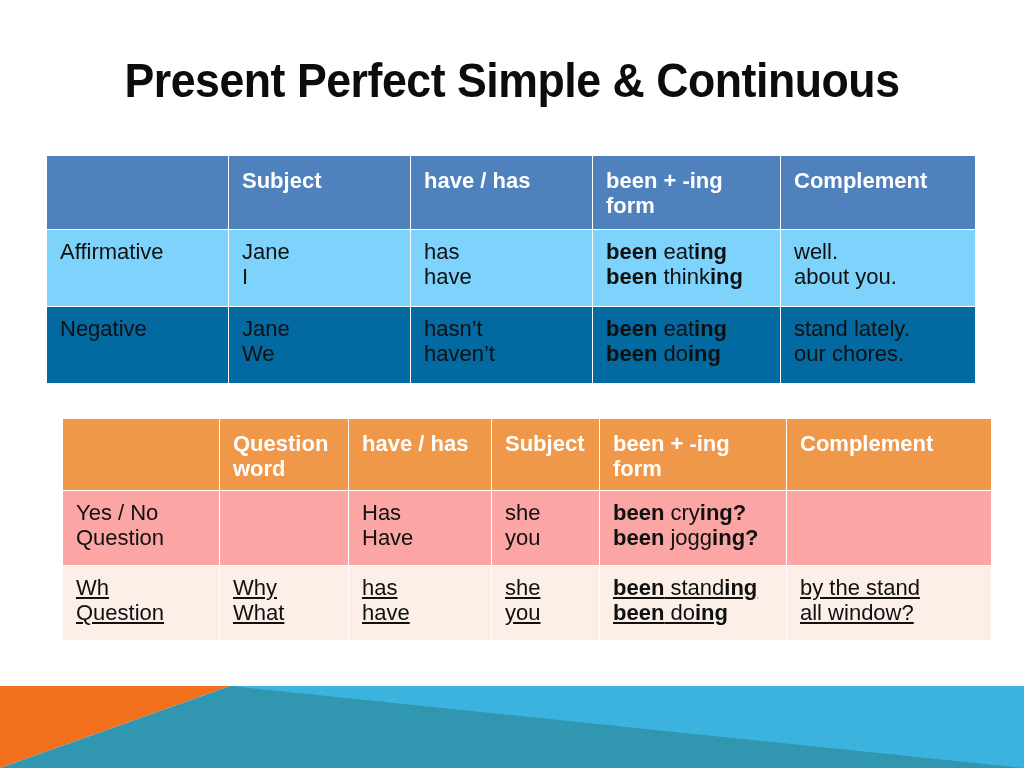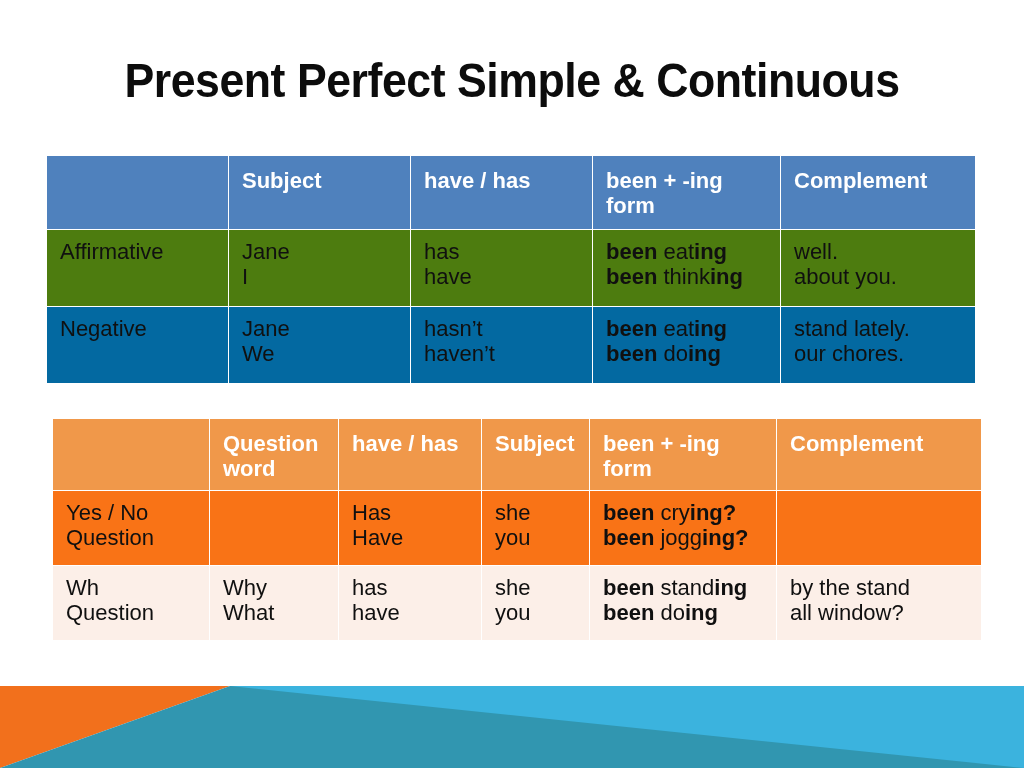"Affirmative" #table-affirmative-negative tr.row-affirmative td { background: #4d7c0f -> #7dd3fc }
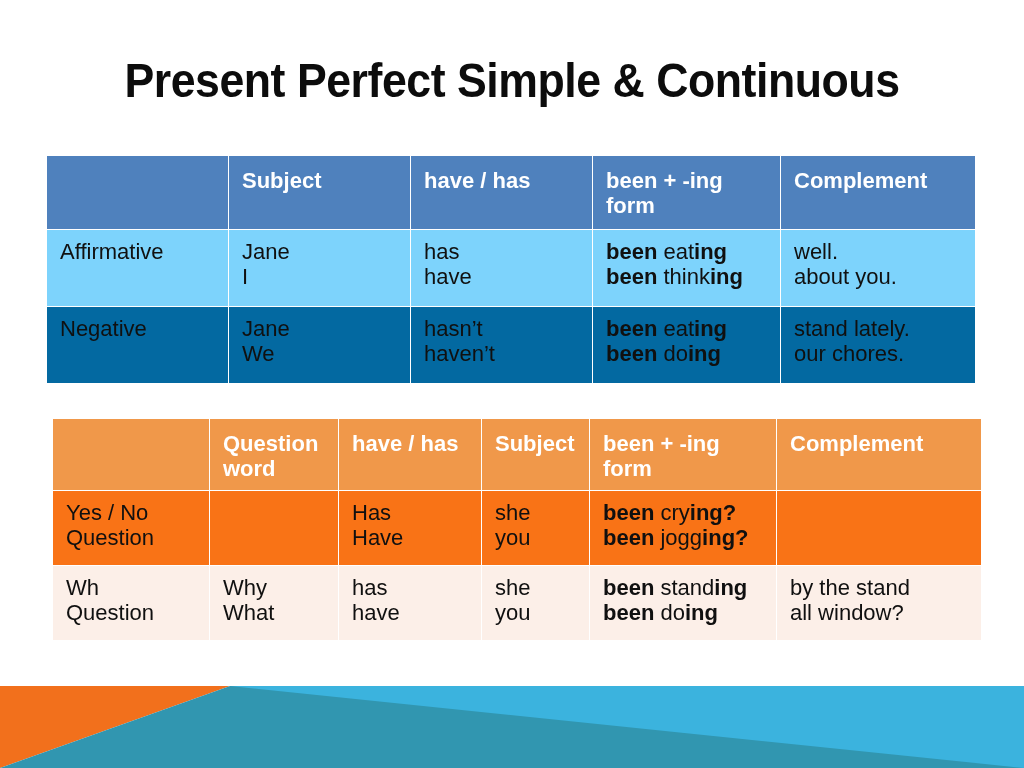"Question word" #table-questions { left: 52px -> 62px }
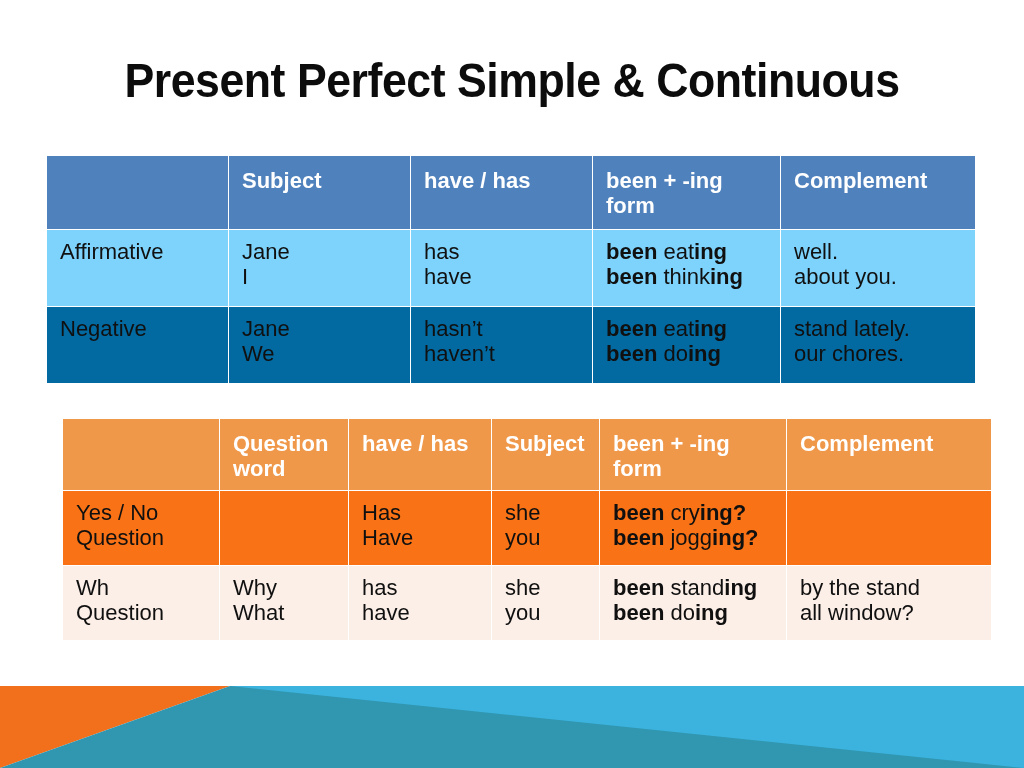"Yes / No" #table-questions tr.row-yesno td { background: #f97316 -> #fca5a5 }
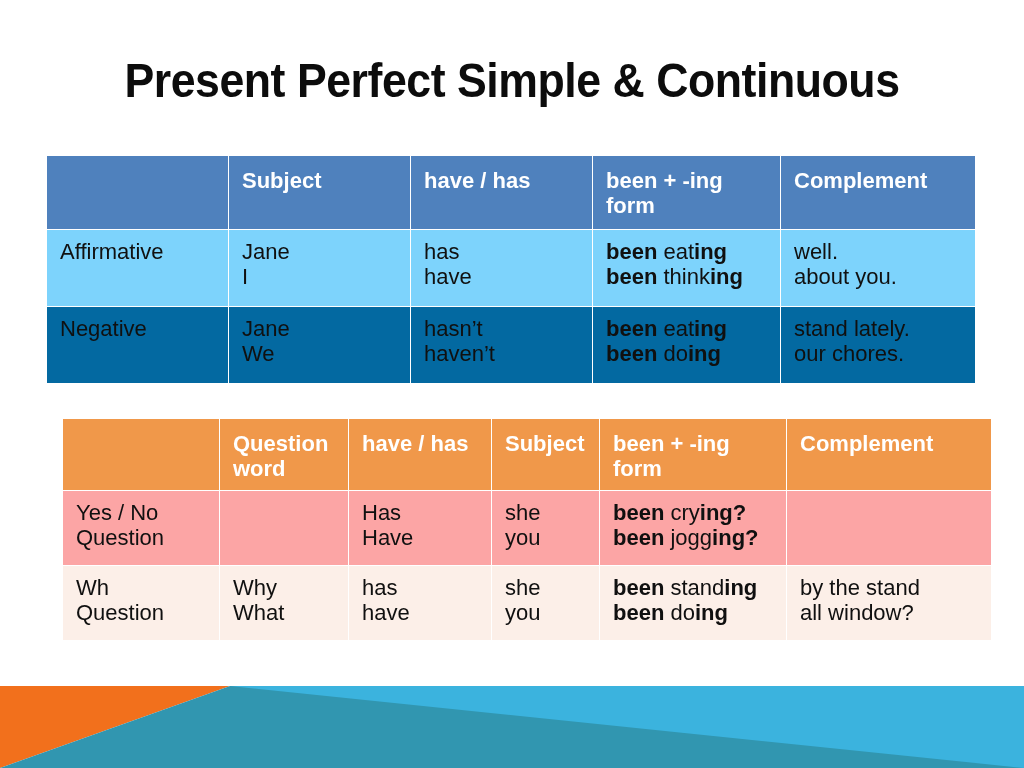"Wh" #table-questions tr.row-wh td { text-decoration: none -> underline }
